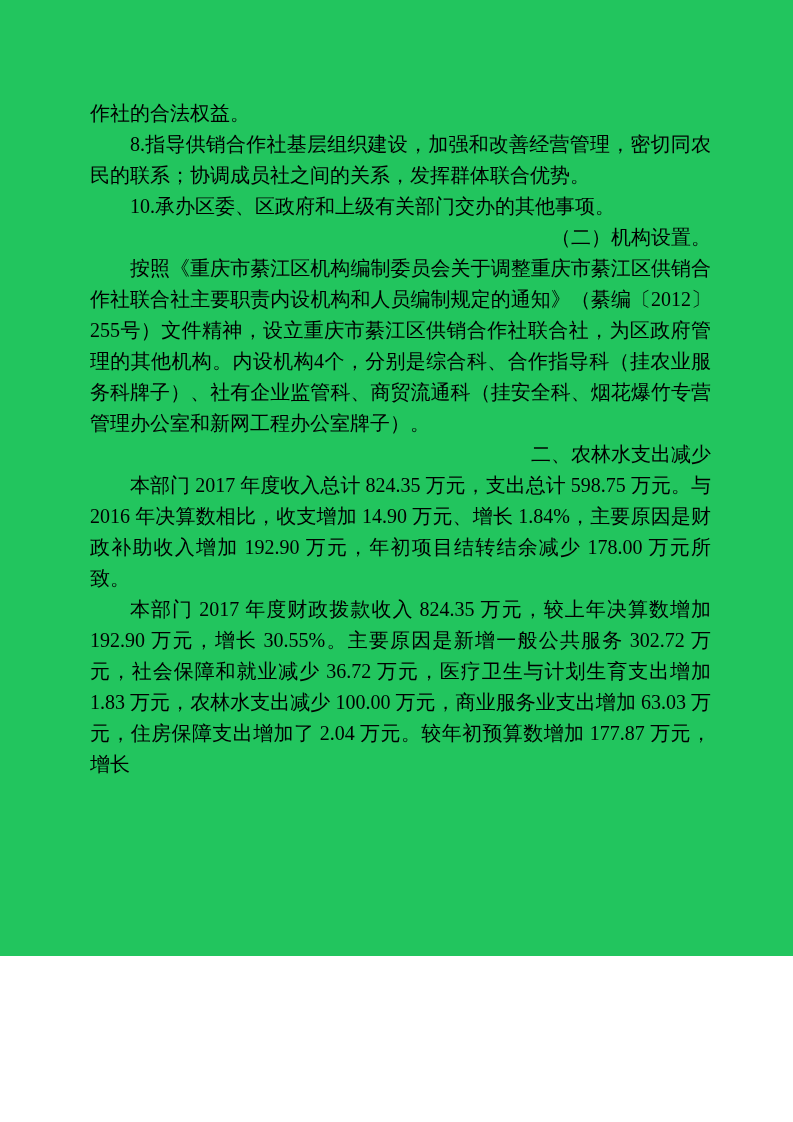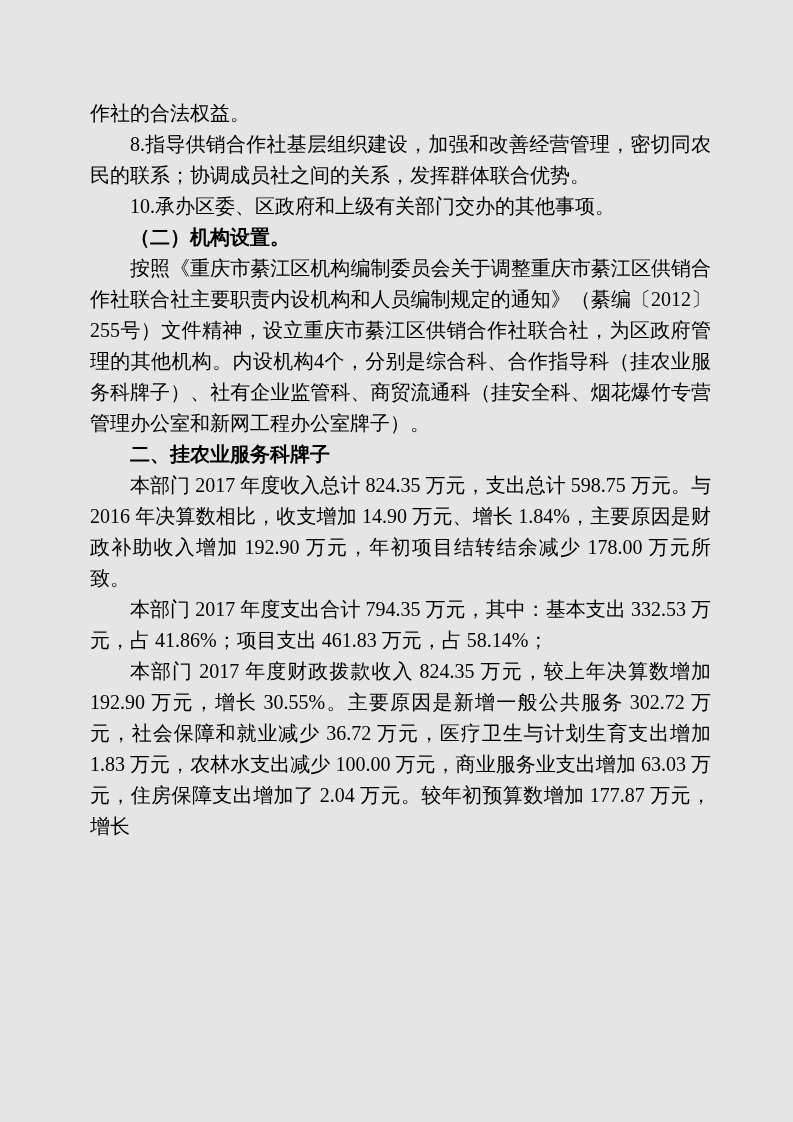"作社的合法权益。" .page { background: #e5e5e5 -> #22c55e; height: 1122px -> 956px }
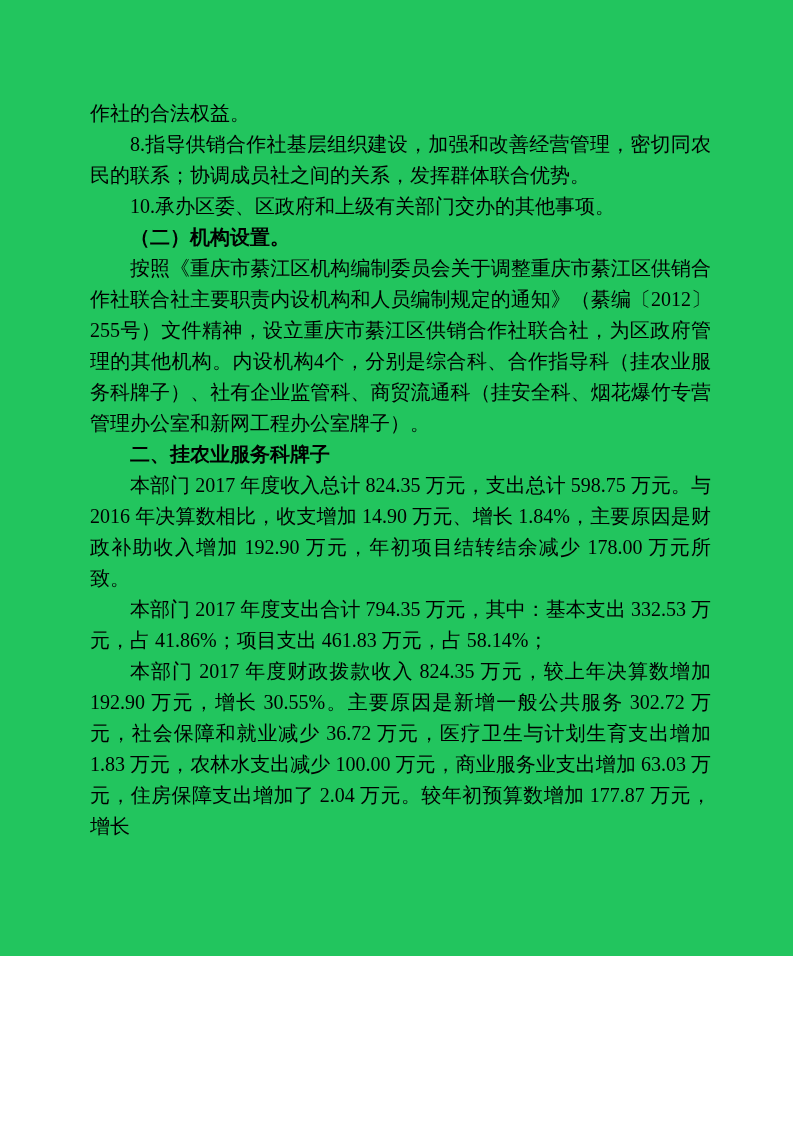"（二）机构设置。" .para.heading { font-weight: 700 -> 400; text-align: left -> right }
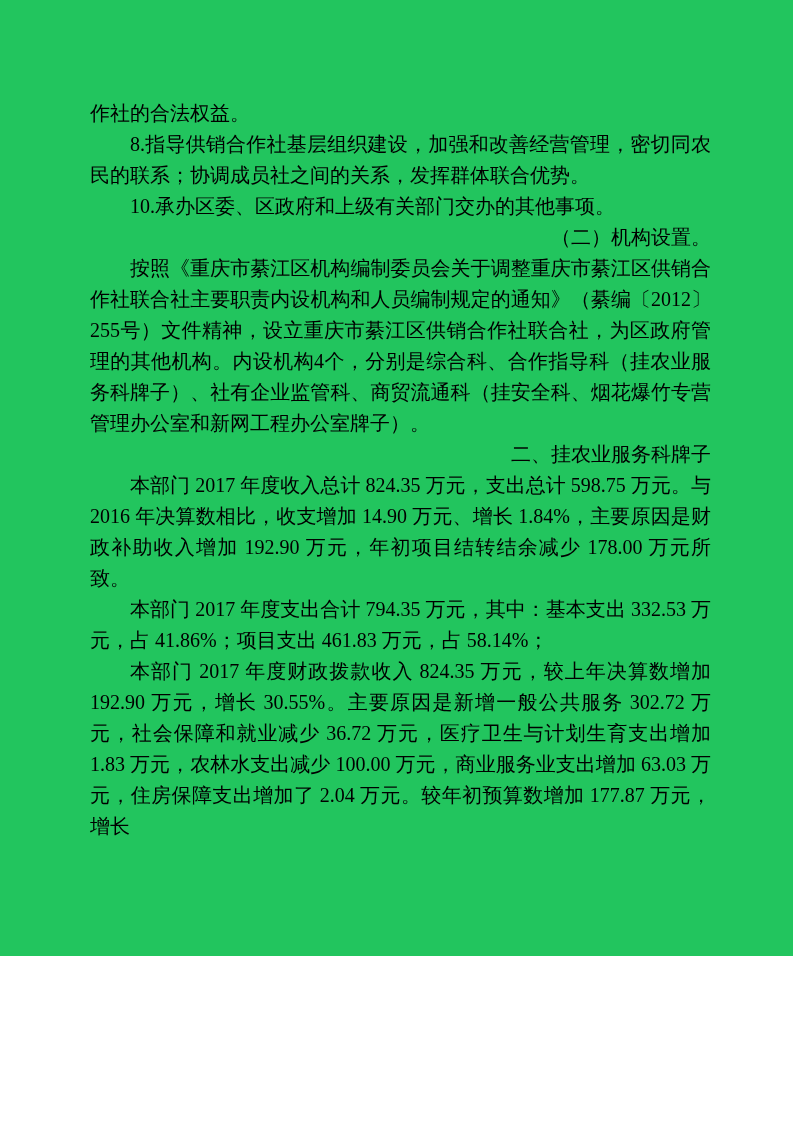"二、挂农业服务科牌子" p.para { text: 挂农业服务科牌子 -> 农林水支出减少 }
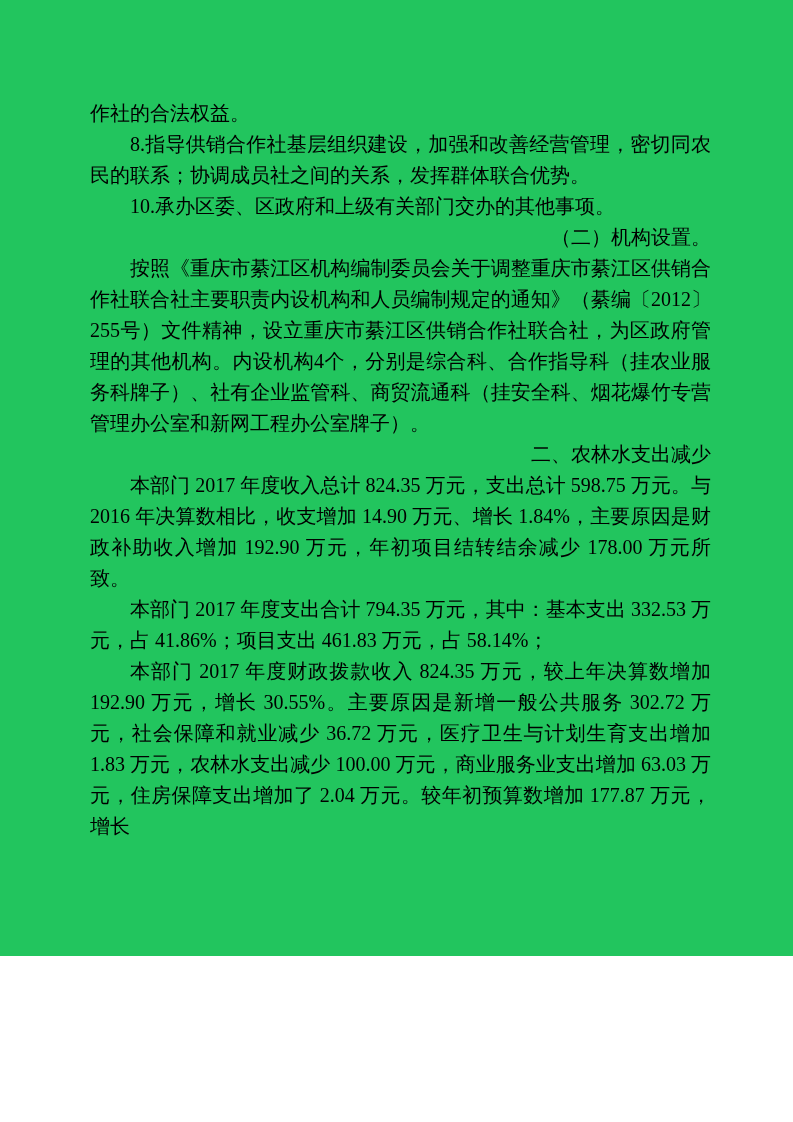"本部门 2017 年度支出合计 794.35 万元，其中：基本支出" p.para { html: <p>本部门 2017 年度支出合计 794.35 万元，其中：基本支出 332.53 万元，占 41.86%；项目支出 461.83 万元，占 58.14%；</p> -> none }
